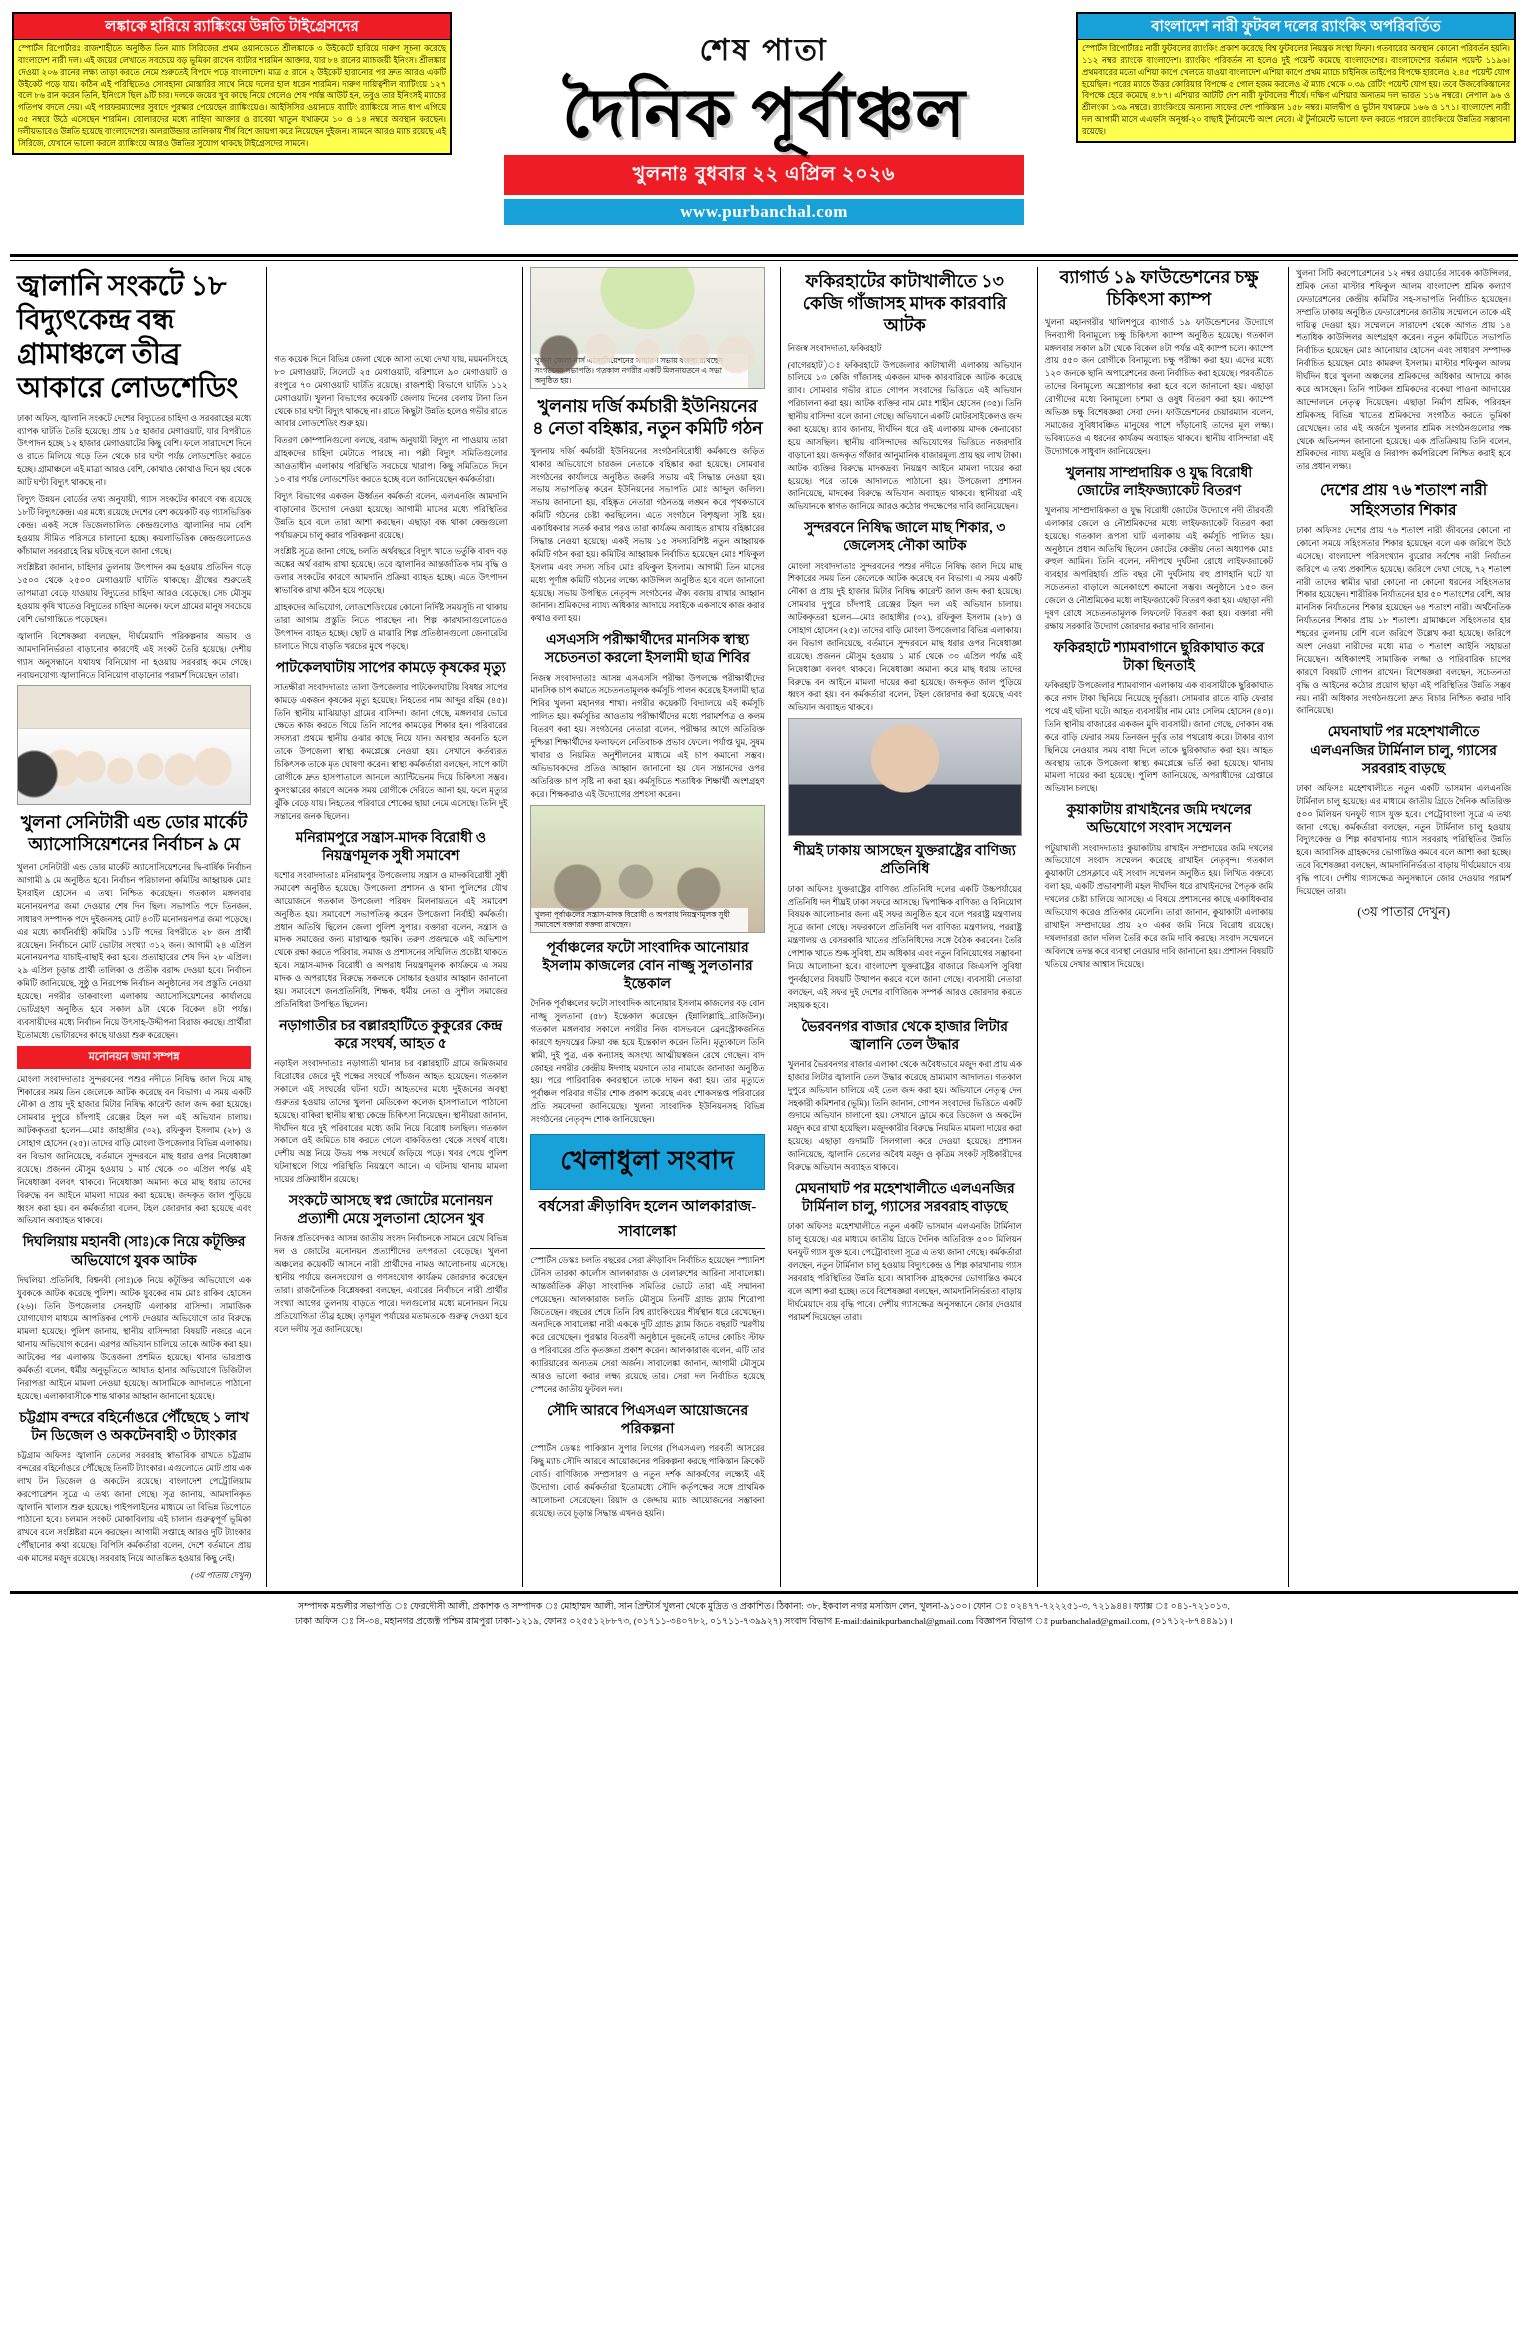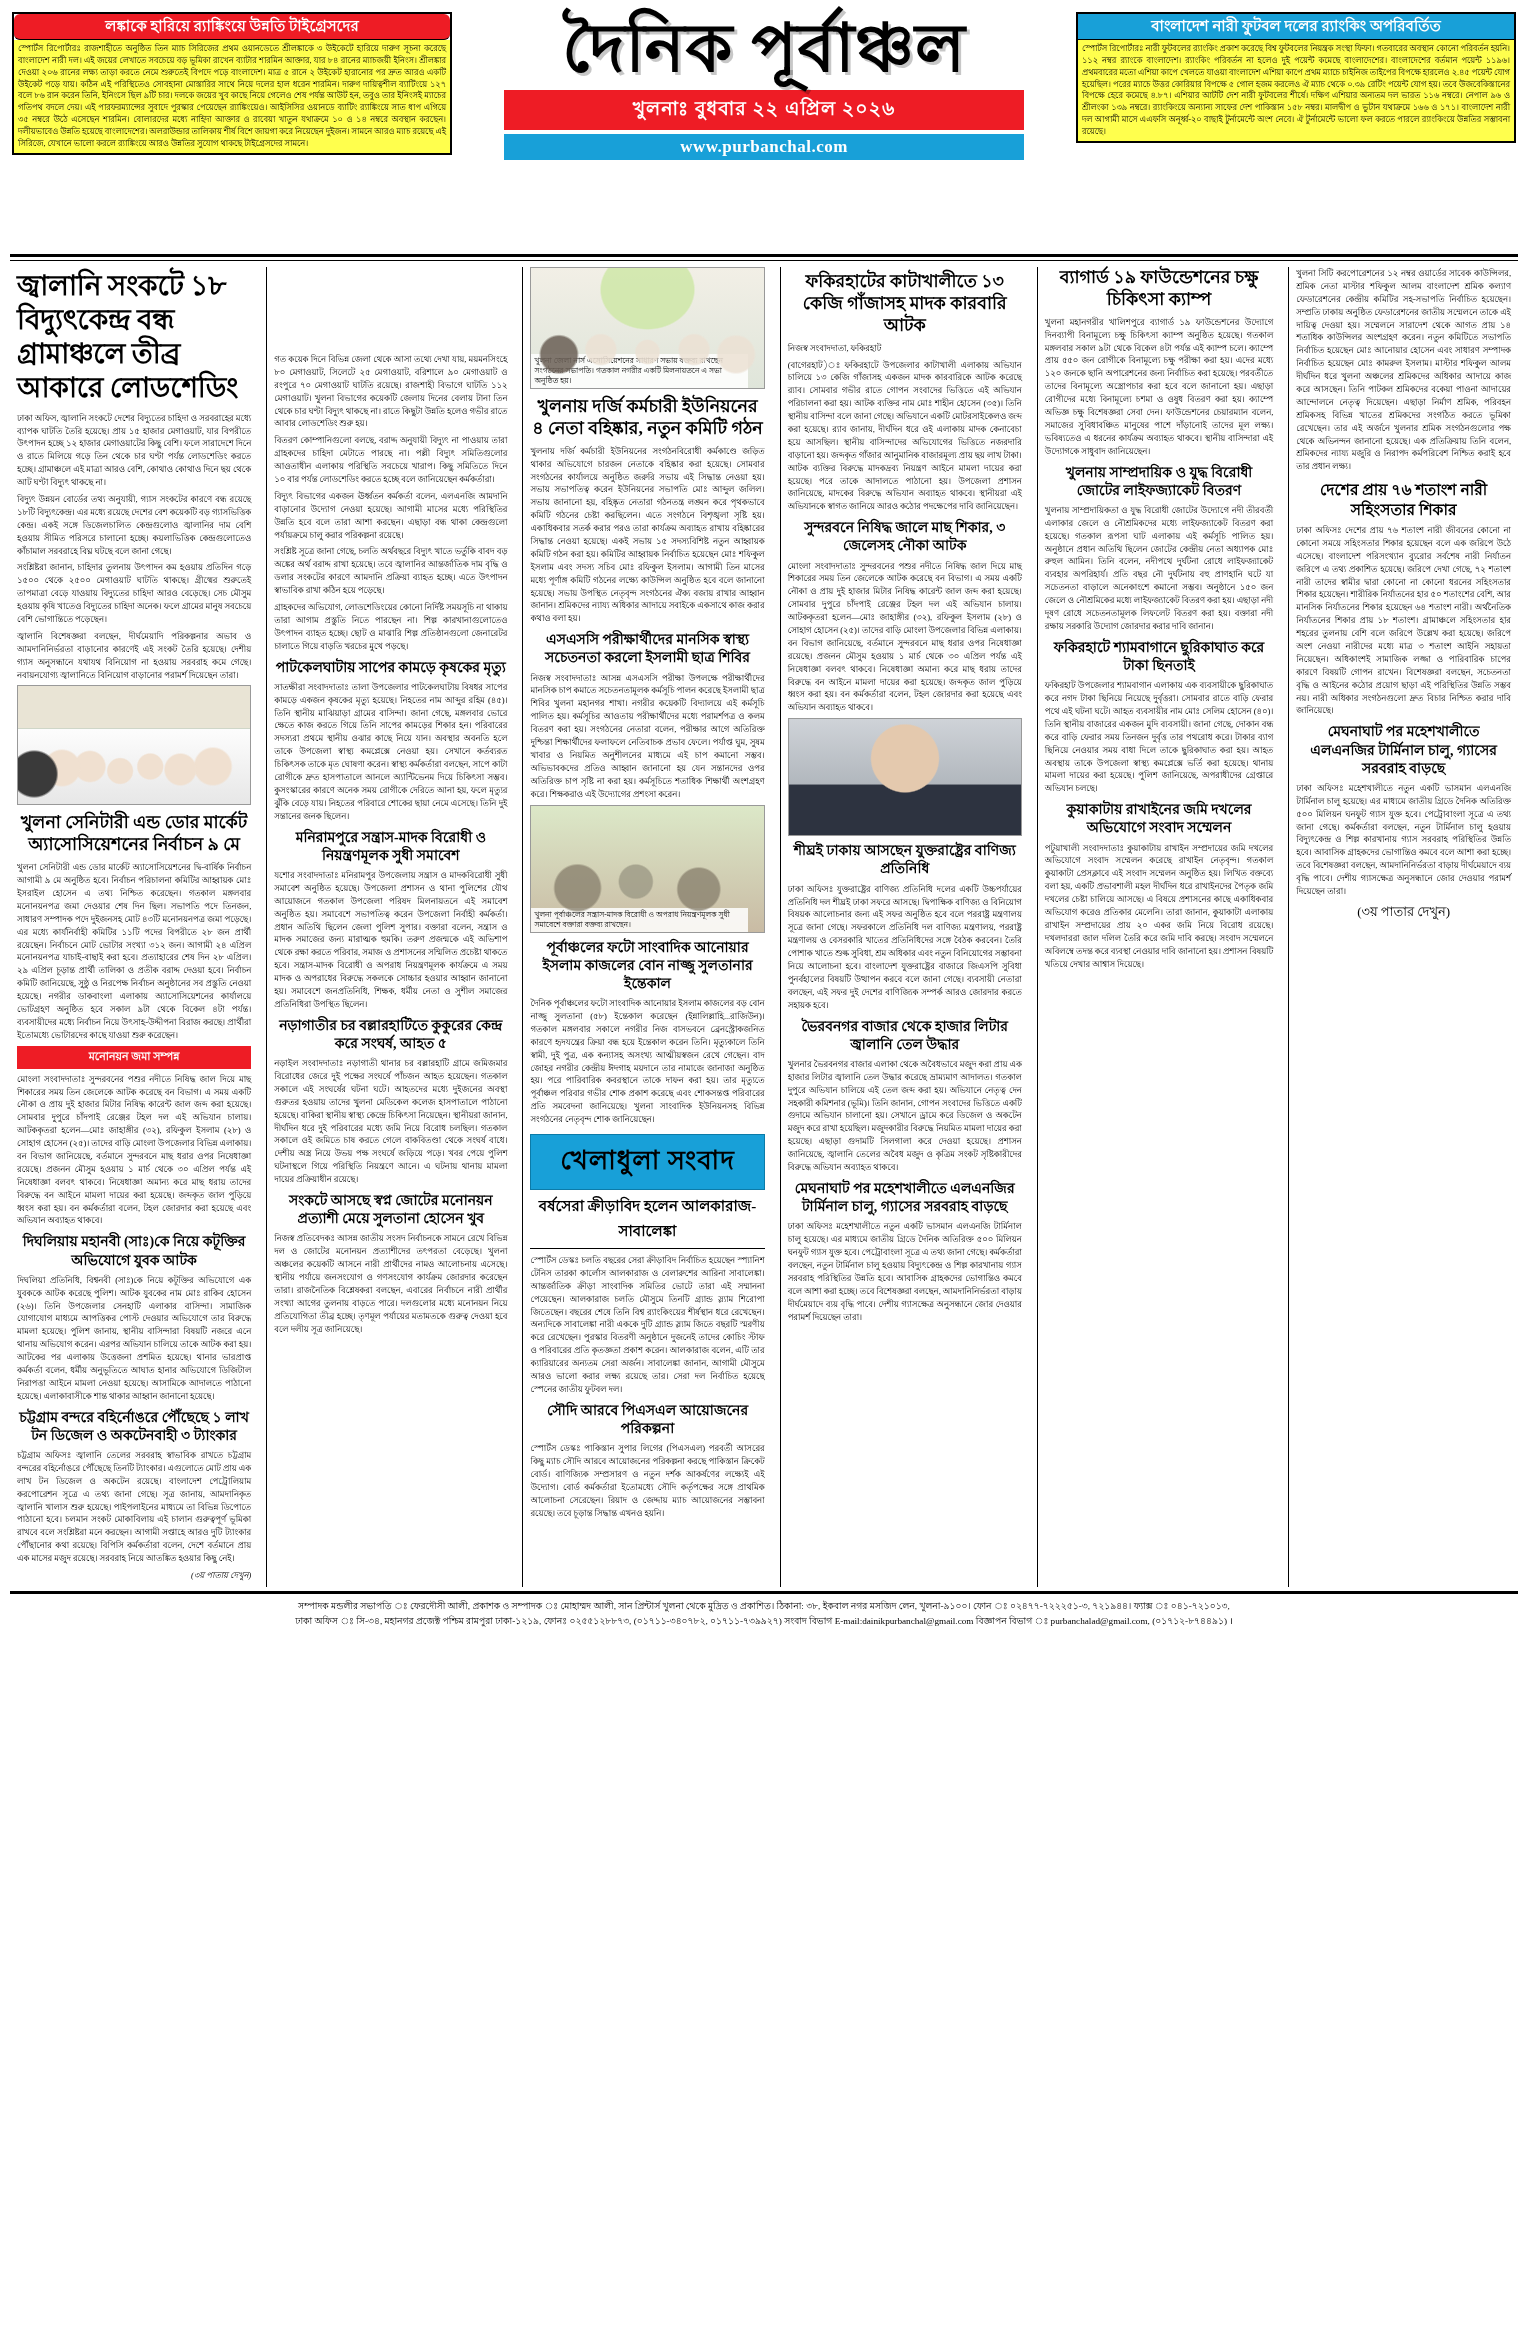"লঙ্কাকে হারিয়ে র‌্যাঙ্কিংয়ে উন্নতি" .sb-head.red { border-radius: 6px -> none }
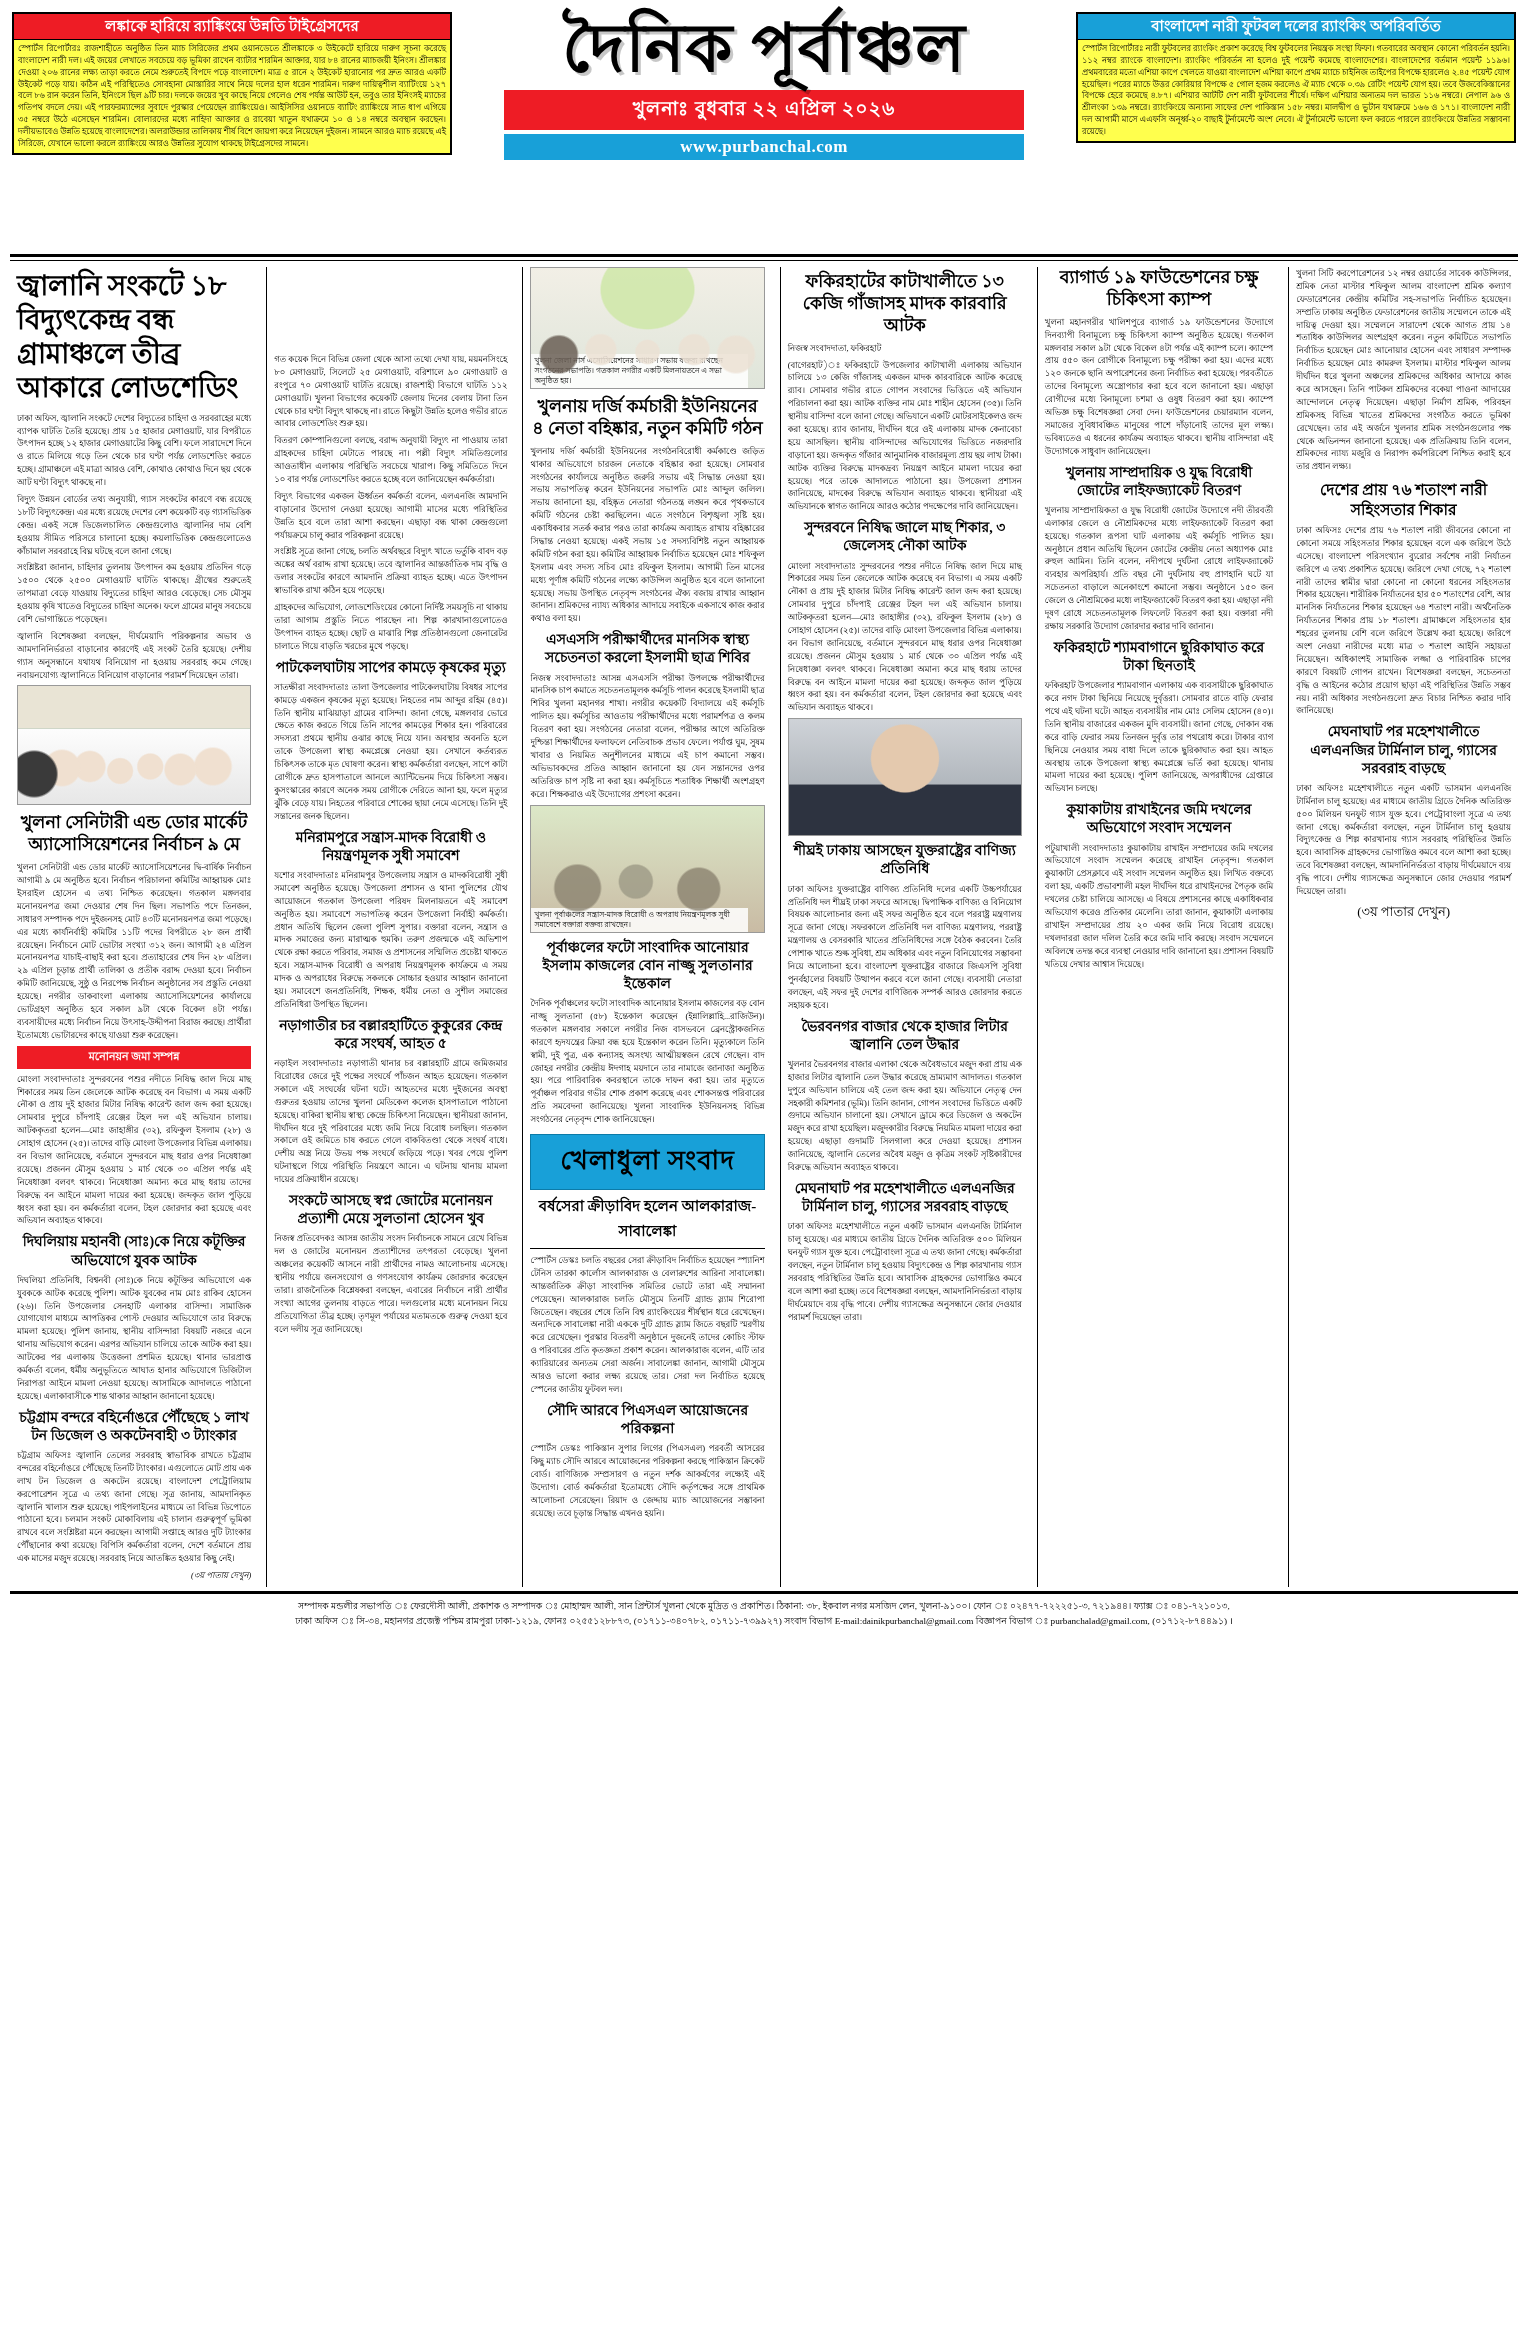"শেষ পাতা" div.mast-sesh { html: none -> <div>শেষ পাতা</div> }
